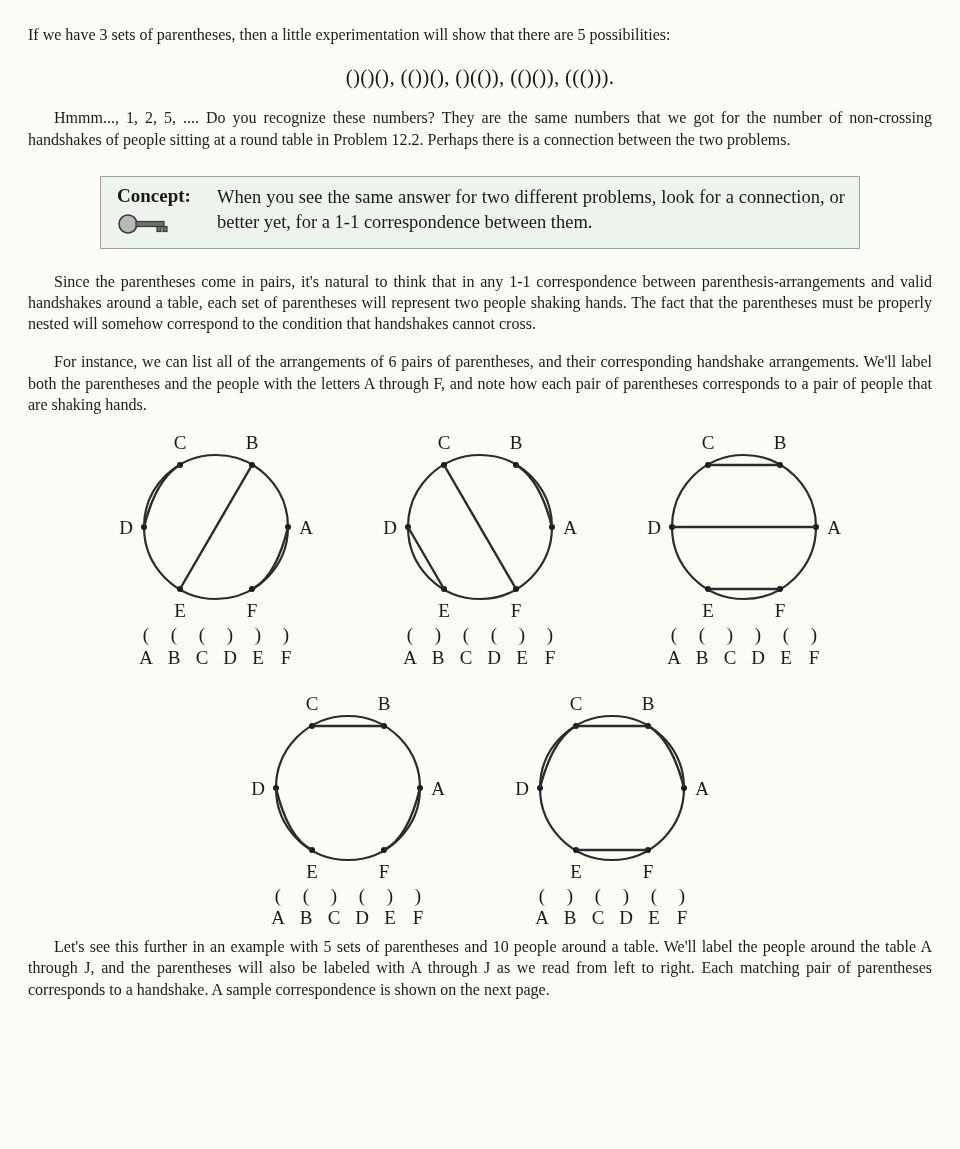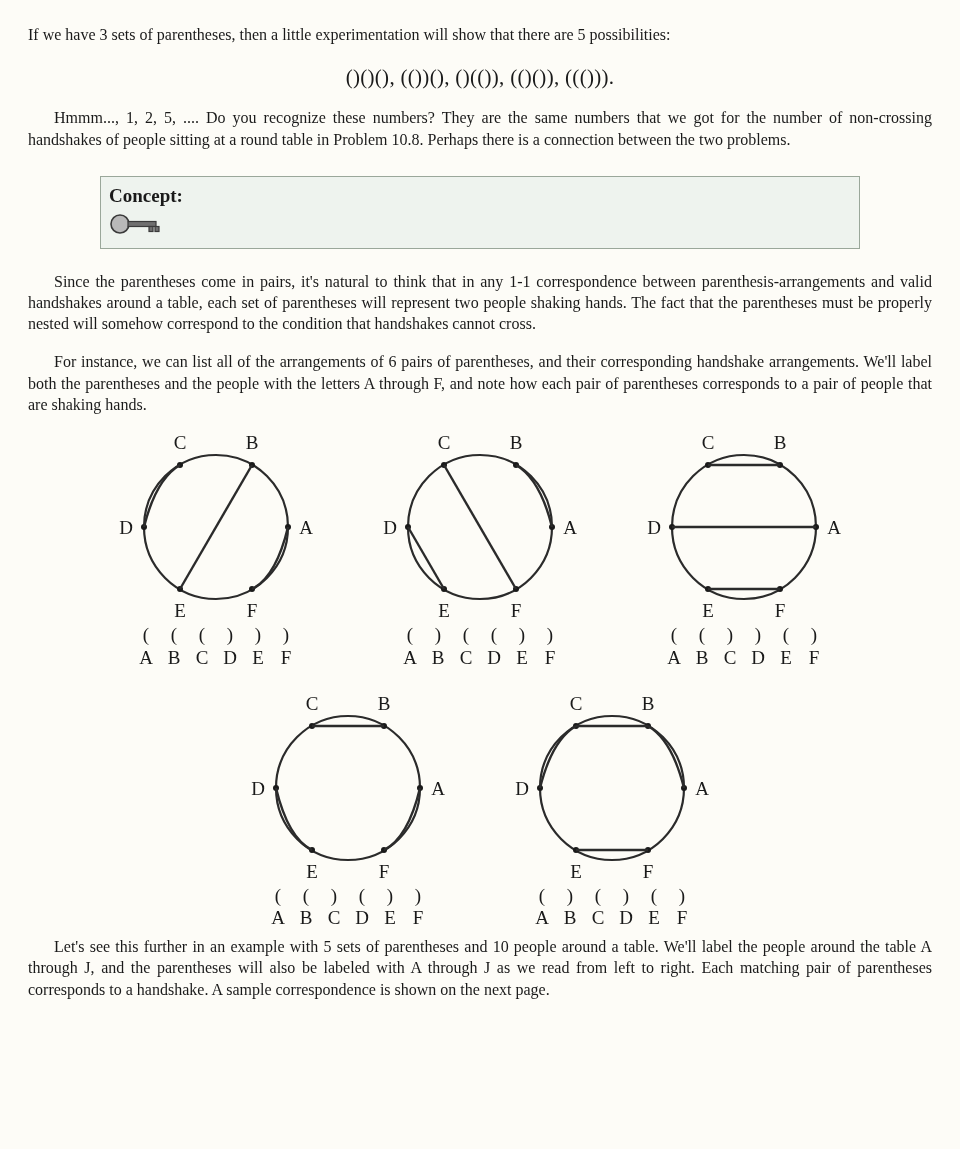"Hmmm..., 1, 2, 5, ...." p.body-text { text: 10.8 -> 12.2 }
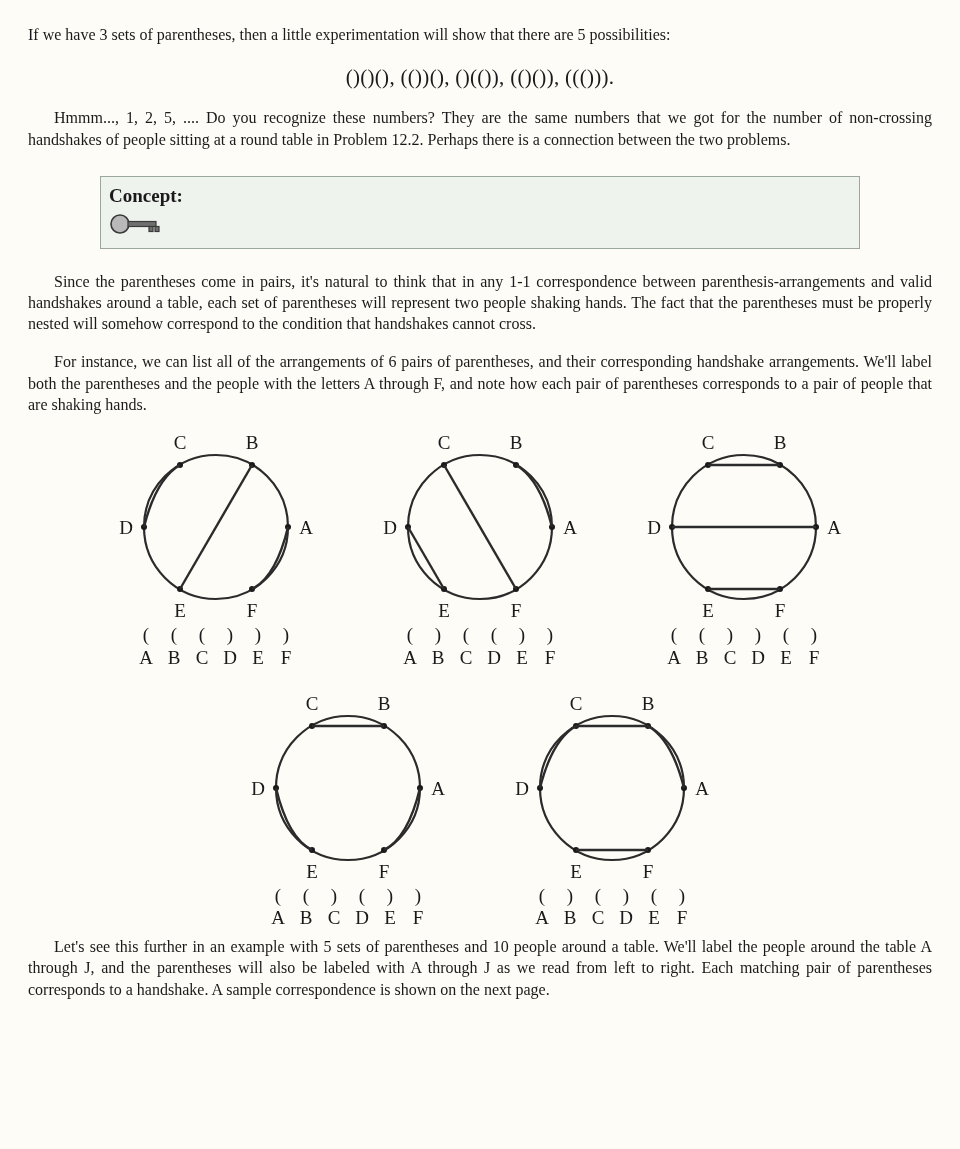"Concept:" .concept-box { padding: 8px 14px 10px 8px -> 8px 14px 10px 16px }
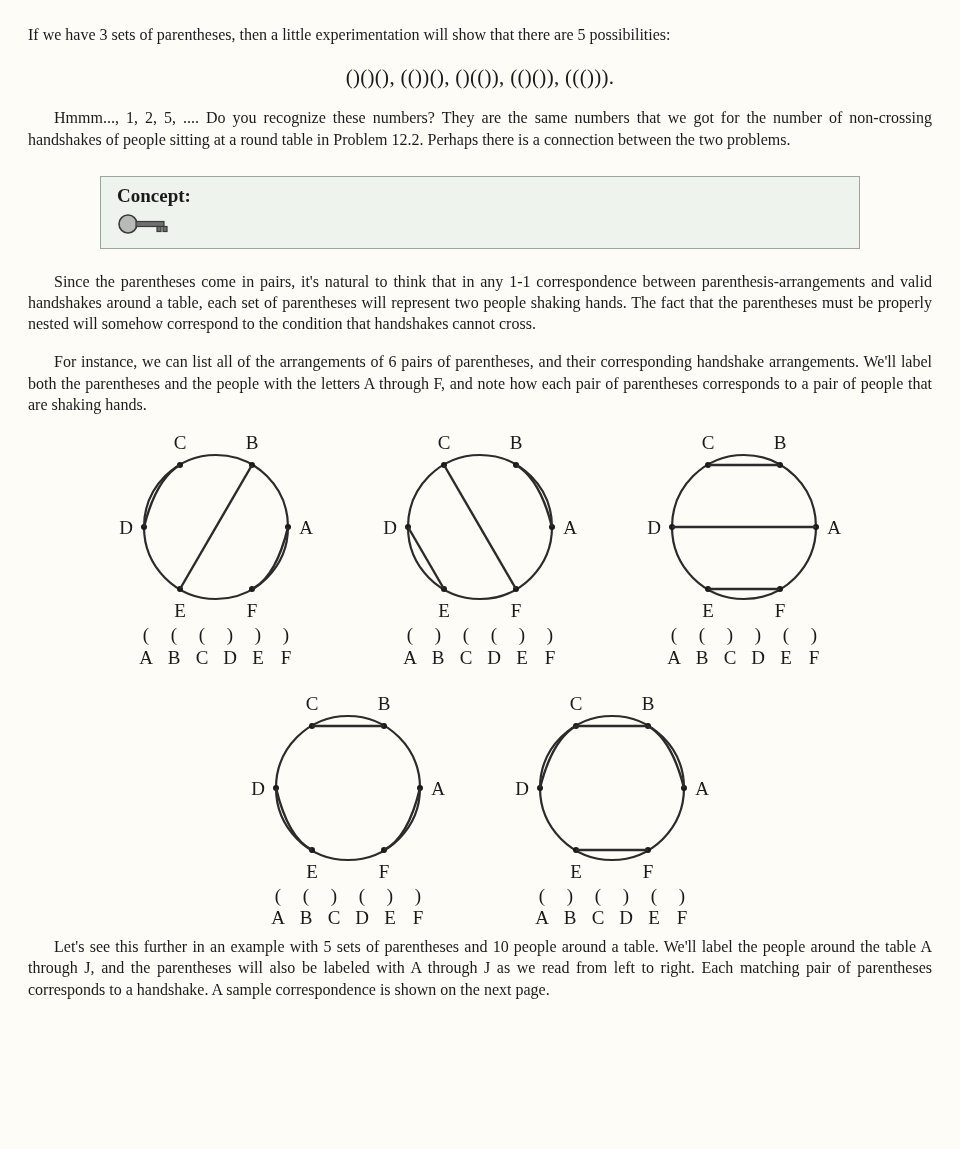"When you see the same" div.concept-text { html: none -> <div>When you see the same answer for two different problems, look for a connection, or better yet, for a 1-1 correspondence between them.</div> }
